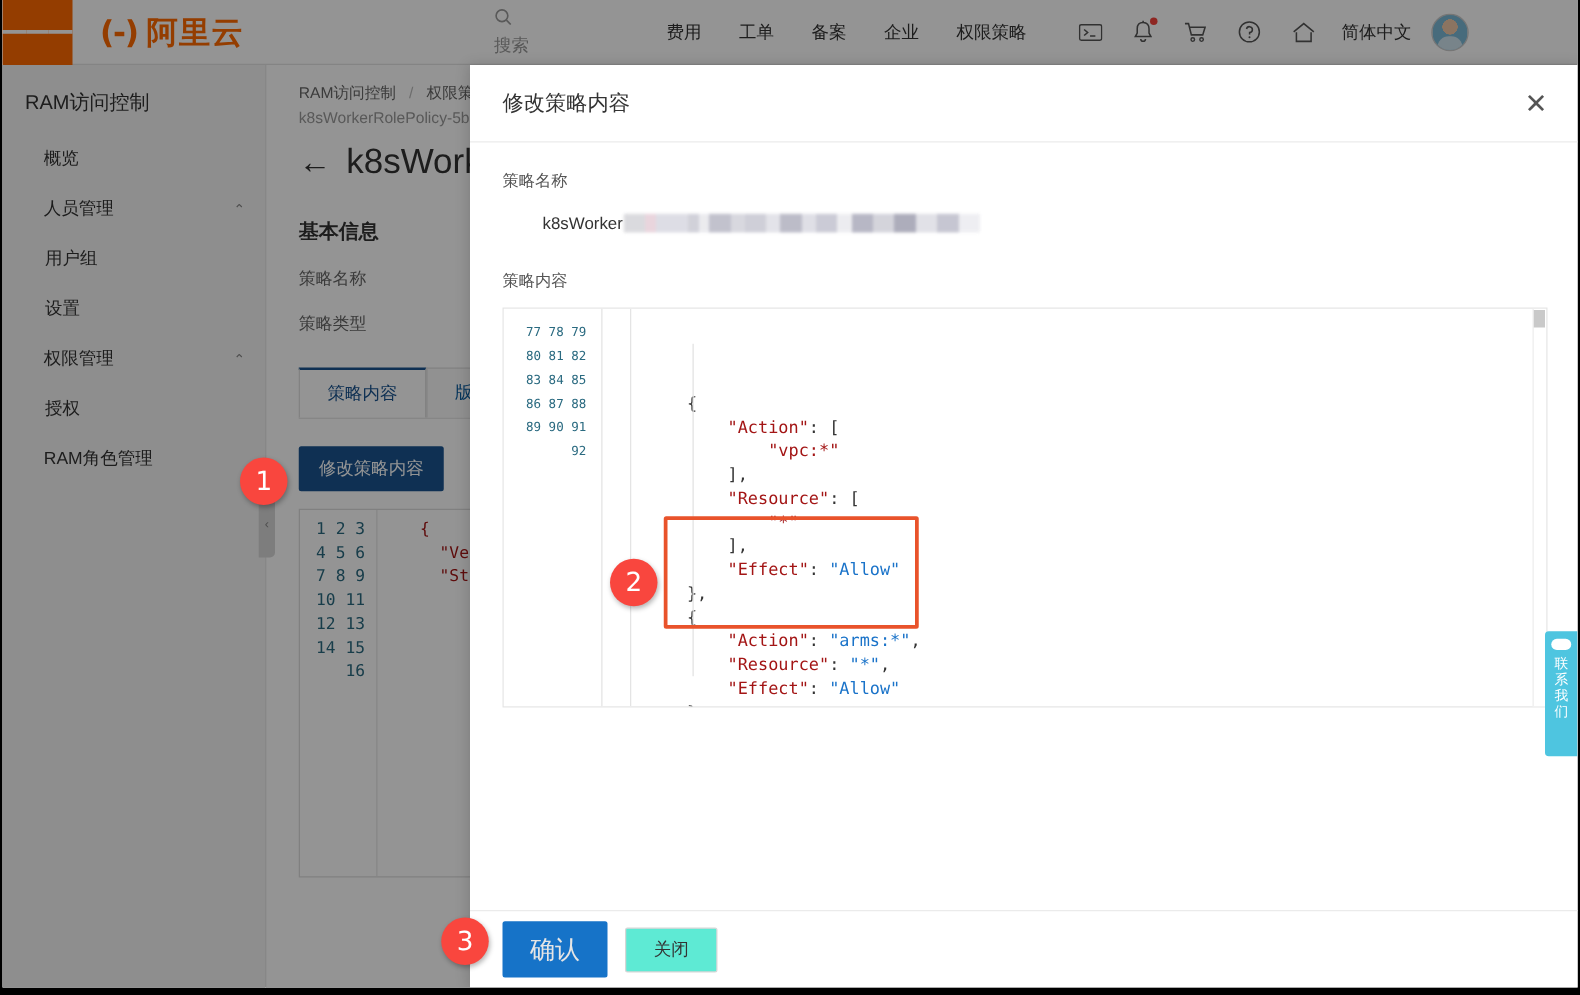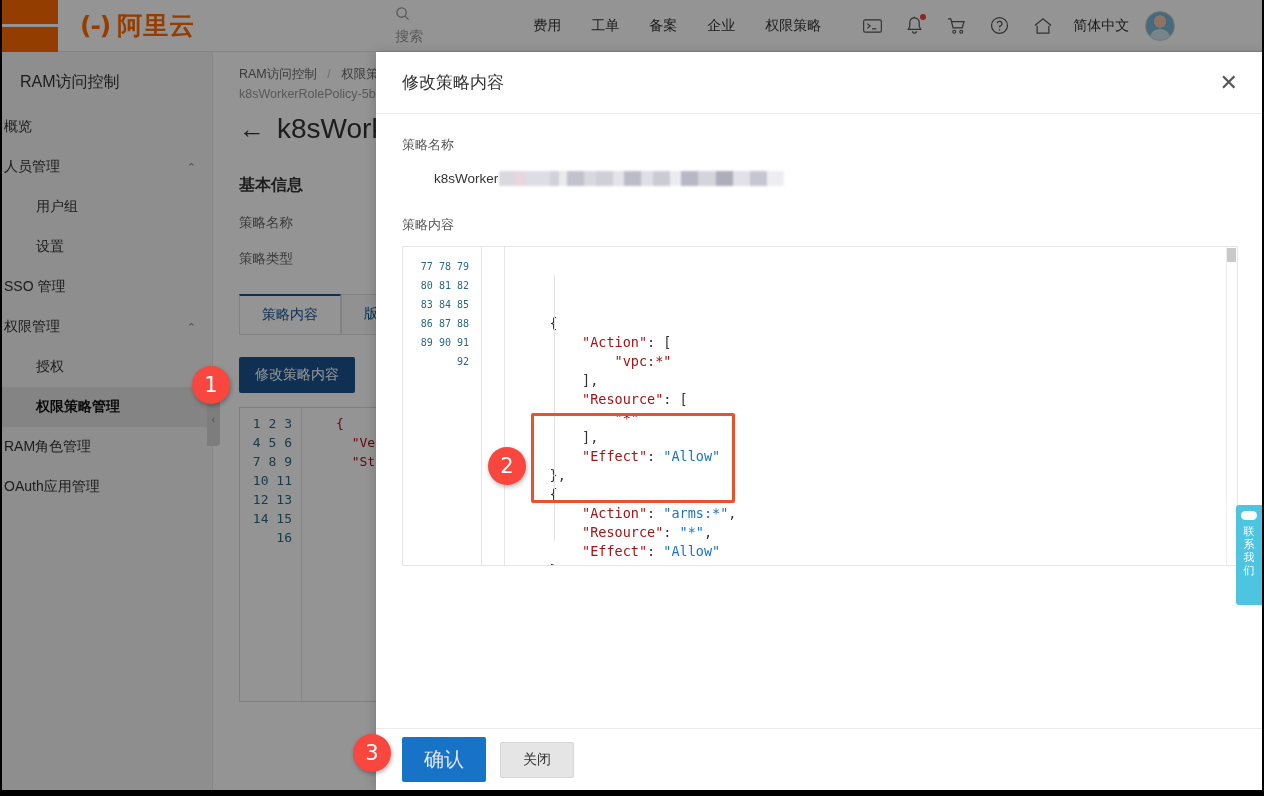"概览" .sb-item { padding-left: 2px -> 33px }
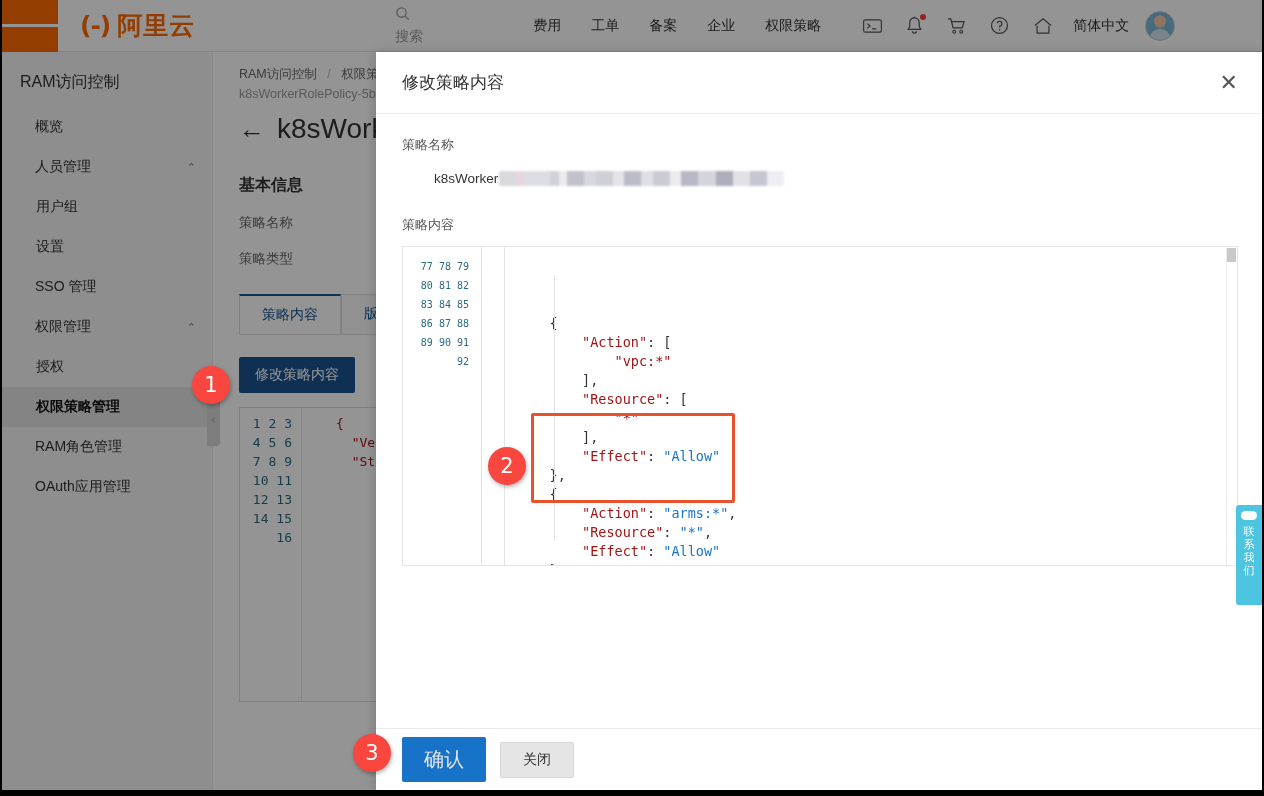"SSO 管理" div.sb-item { html: <div> <span>SSO 管理</span> </div> -> none }
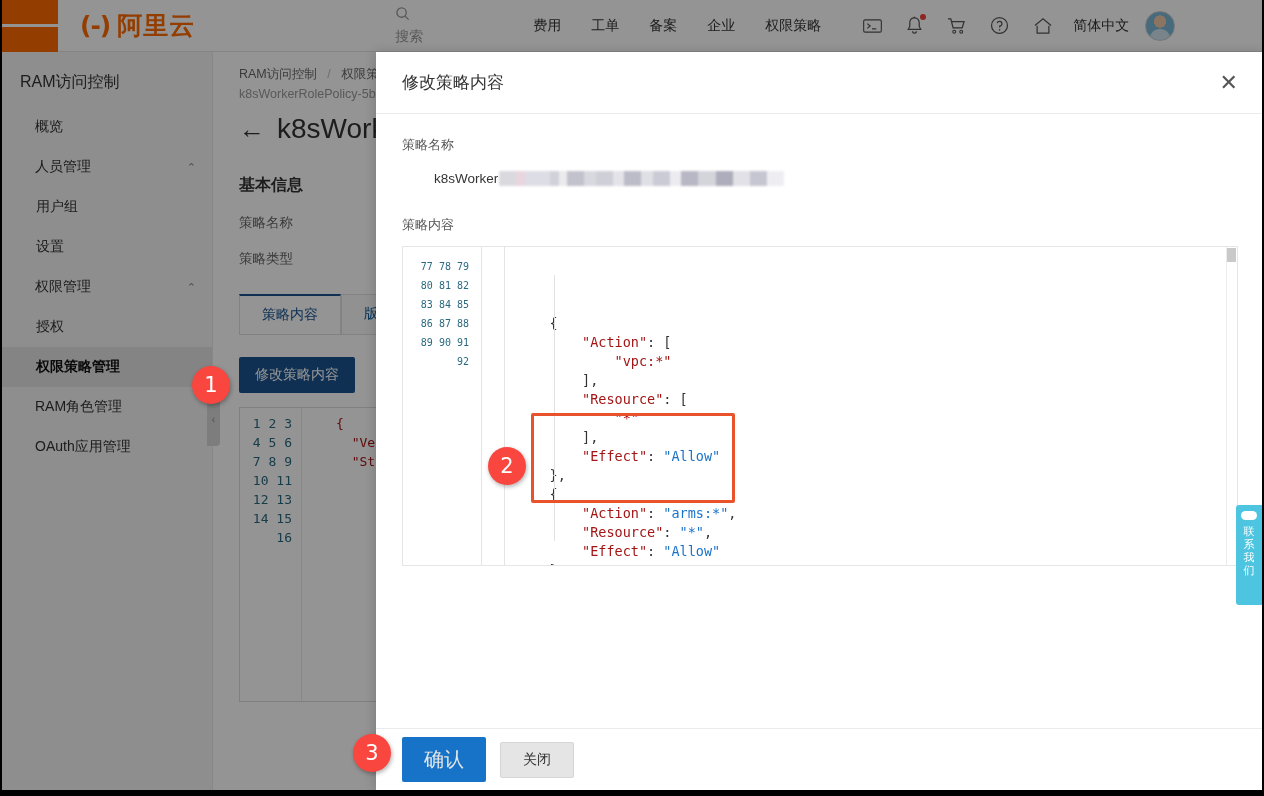"权限策略管理" div.sb-item { html: <div> <span>权限策略管理</span> </div> -> none }
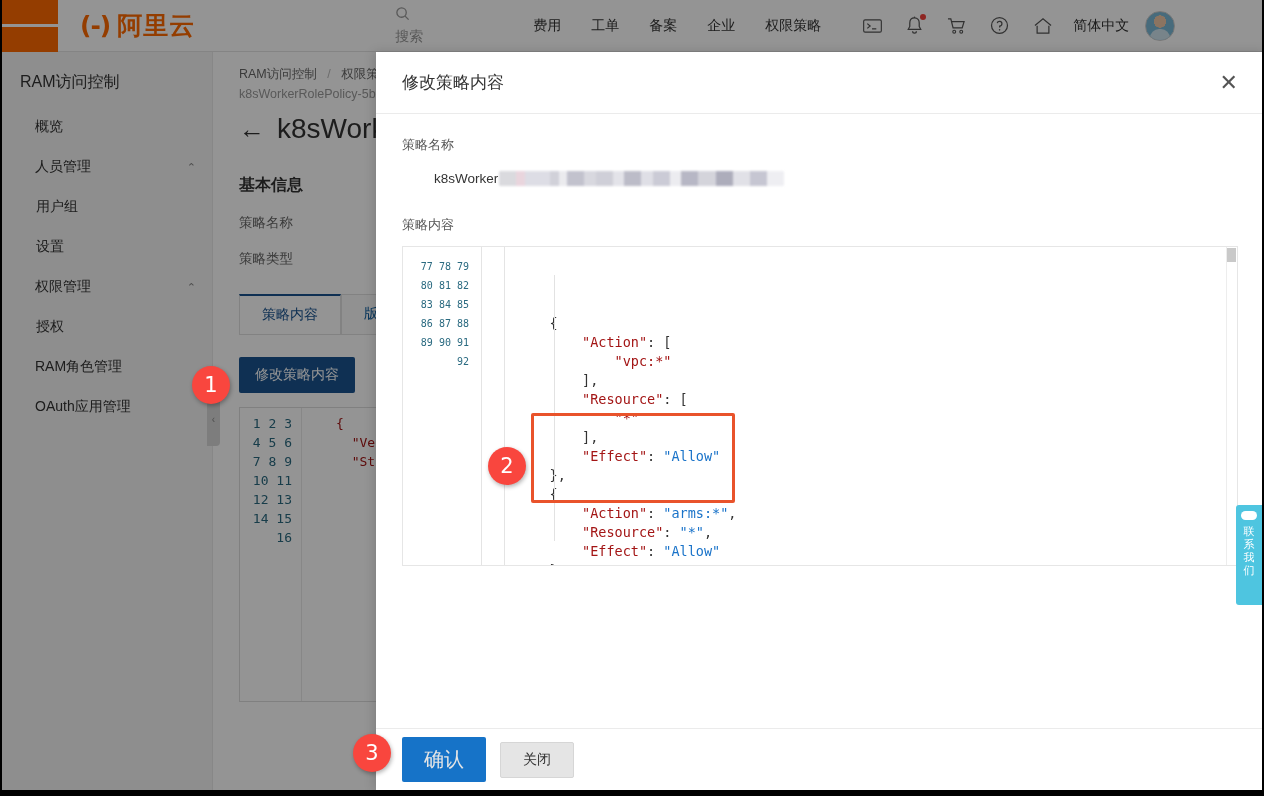"OAuth应用管理" div.sb-item { html: <div> <span>OAuth应用管理</span> </div> -> none }
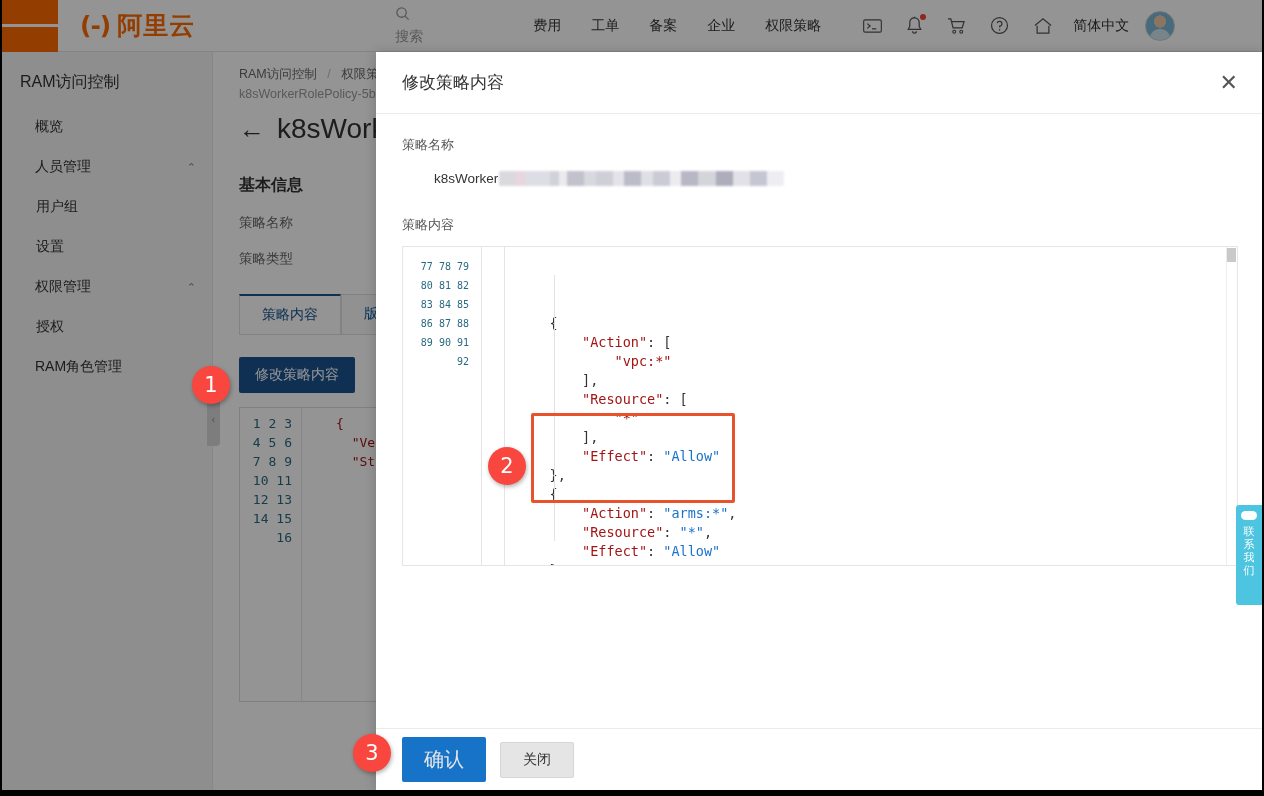"关闭" .btn-default { background: #e5e5e5 -> #5eead4 }
